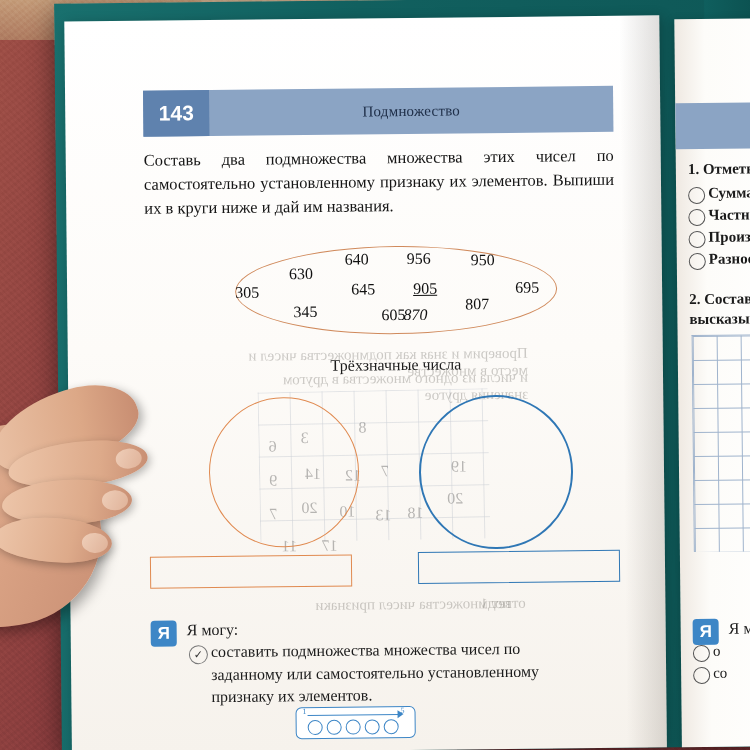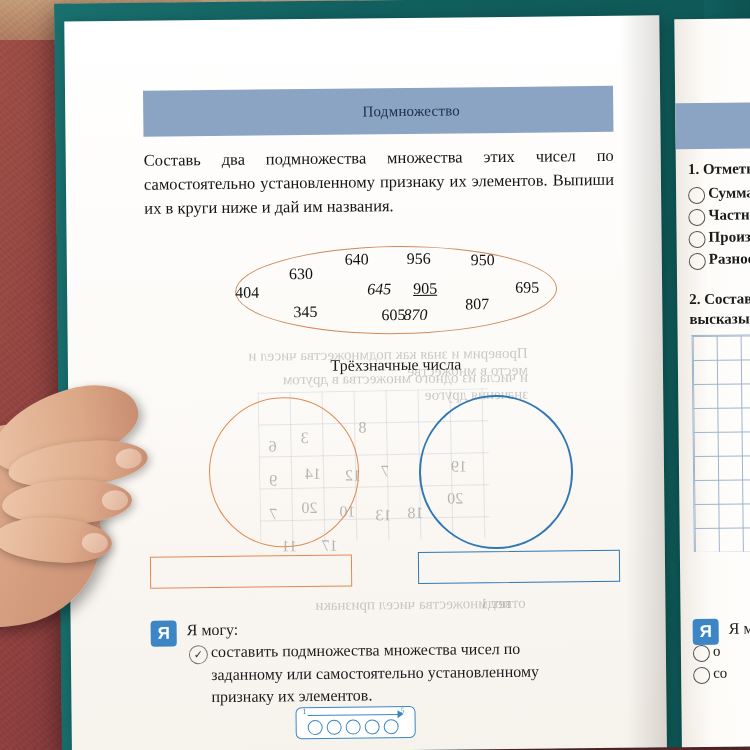"143" div.header-num { html: none -> <div>143</div> }
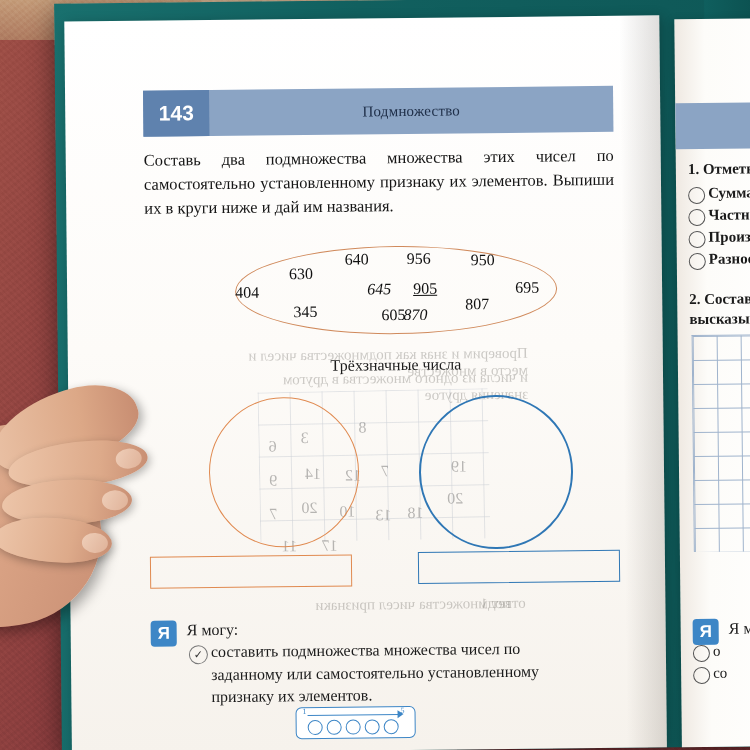"404" span { text: 404 -> 305 }
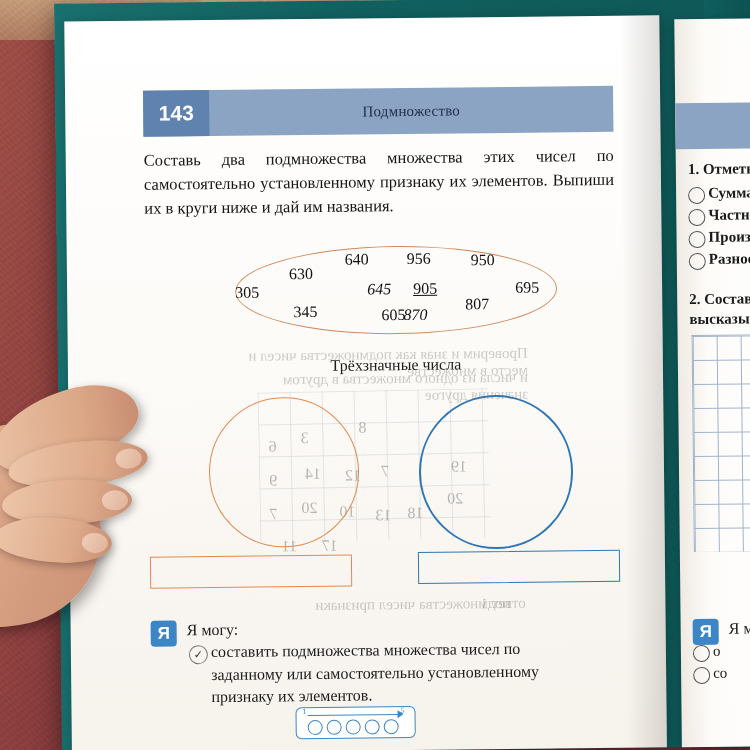"645" span { font-style: italic -> none; left: 140px -> 124px }
